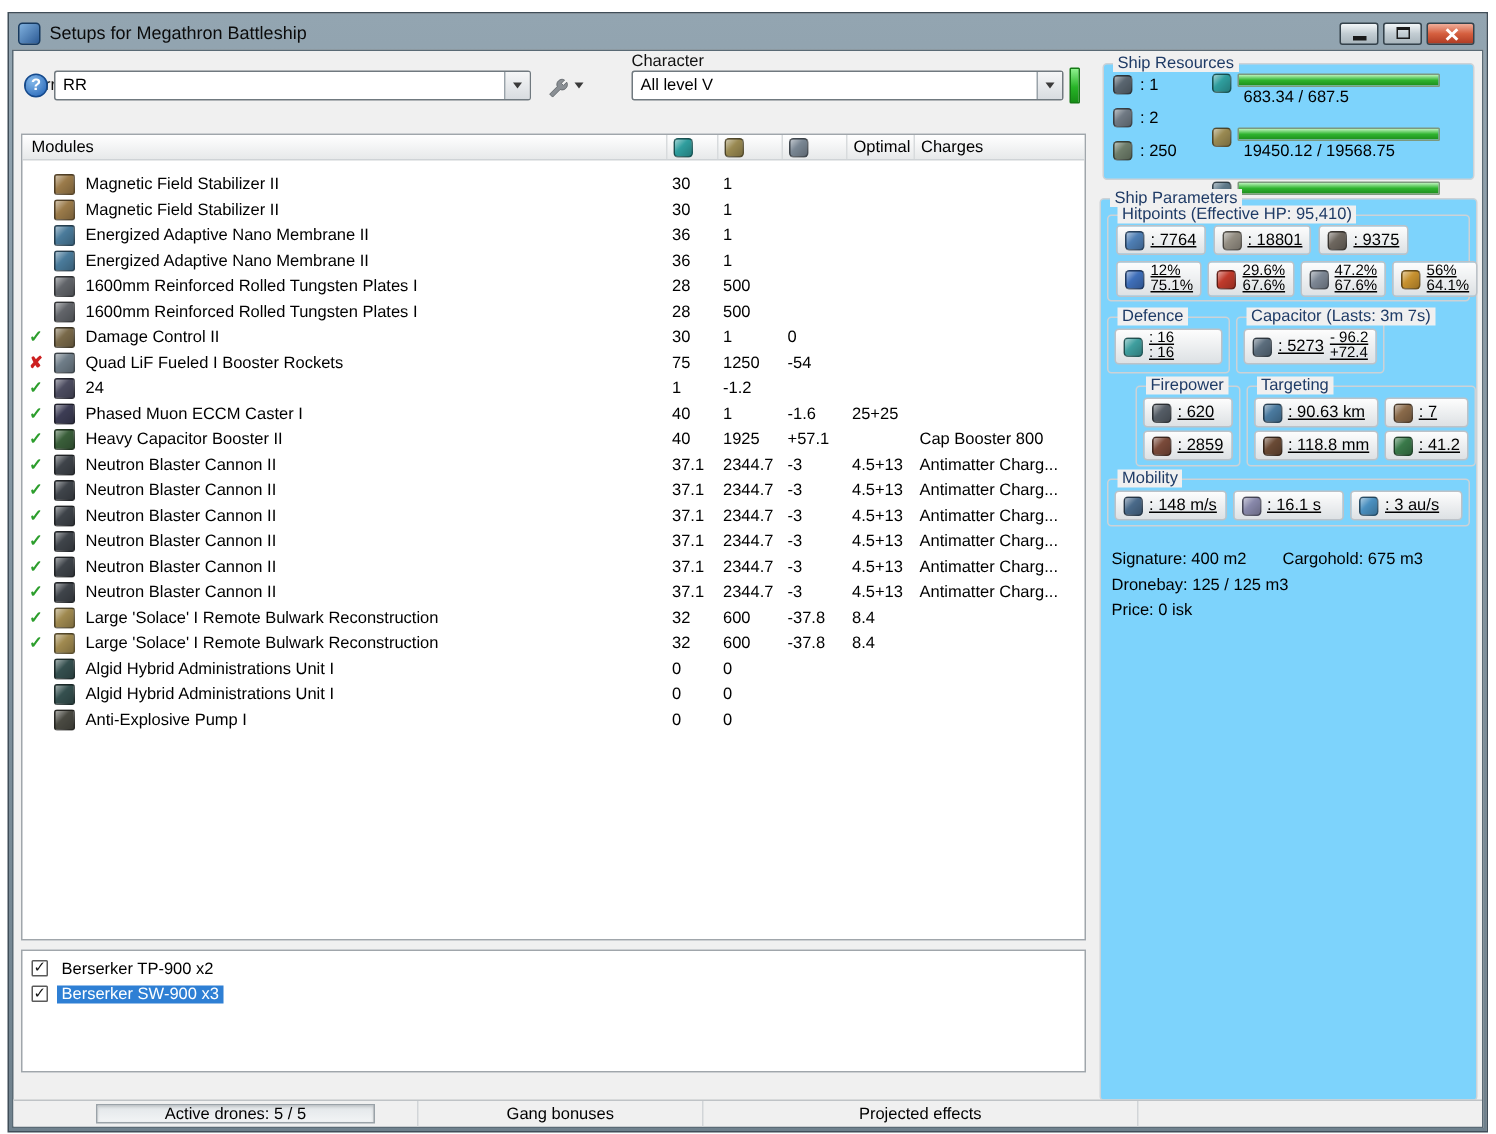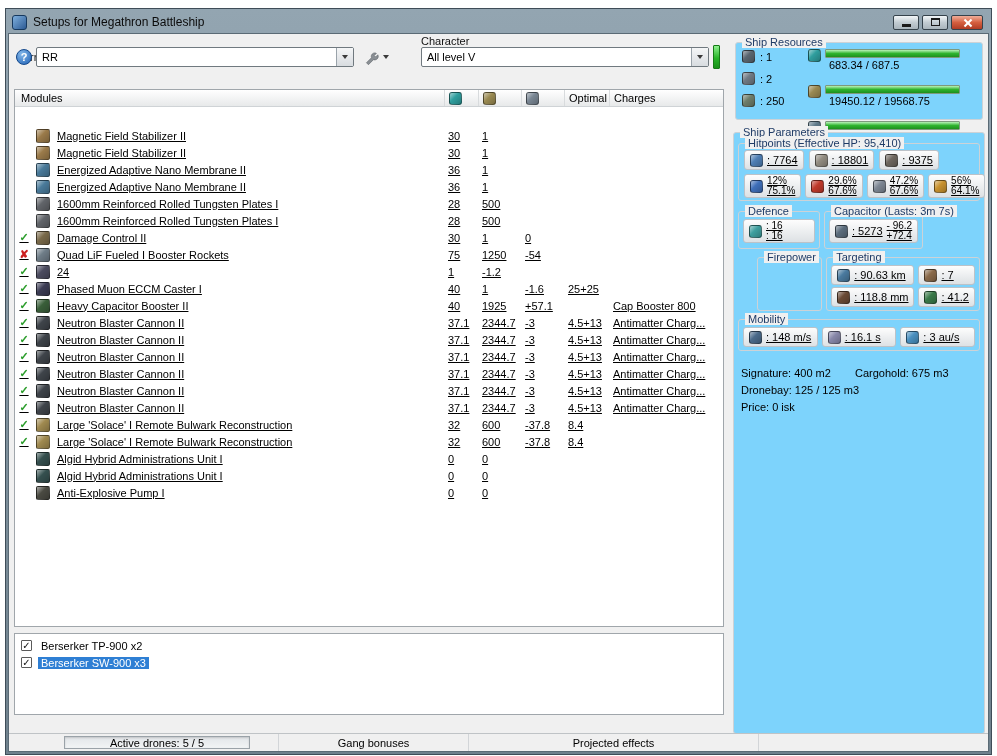"Magnetic Field Stabilizer II" .tbl-body { padding-top: 20px -> 7px; text-decoration: underline -> none }
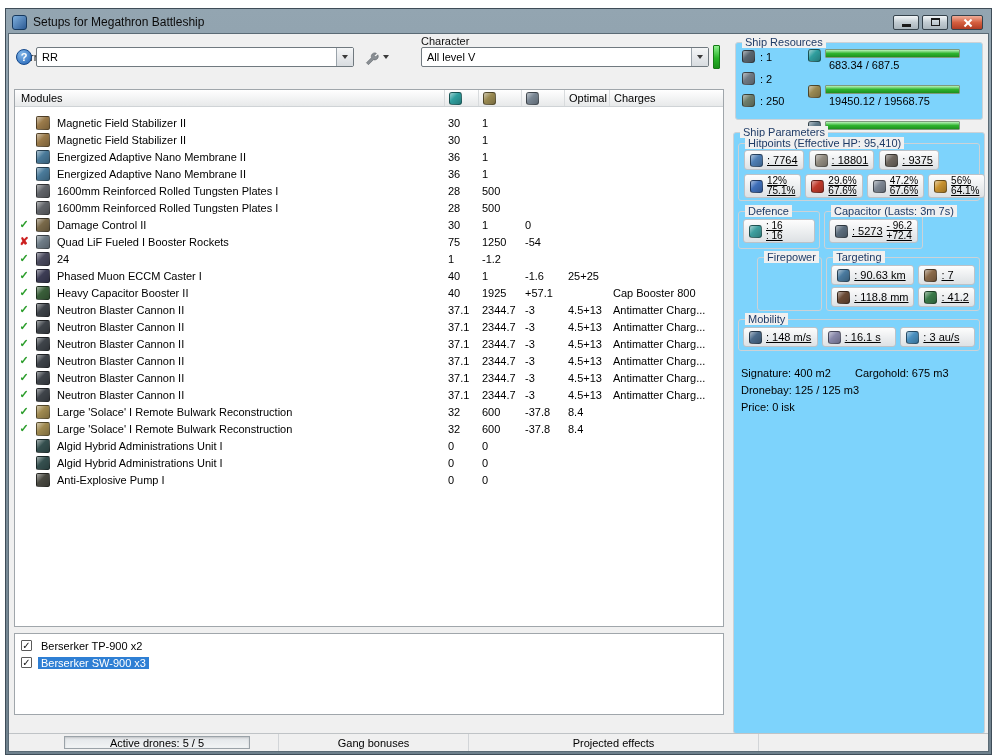": 620" div.fp-col { html: none -> <div> <div> <span></span> <span>: 620</span> </div> <div> <span></span> <span>: 2859</span> </div> </div> }
